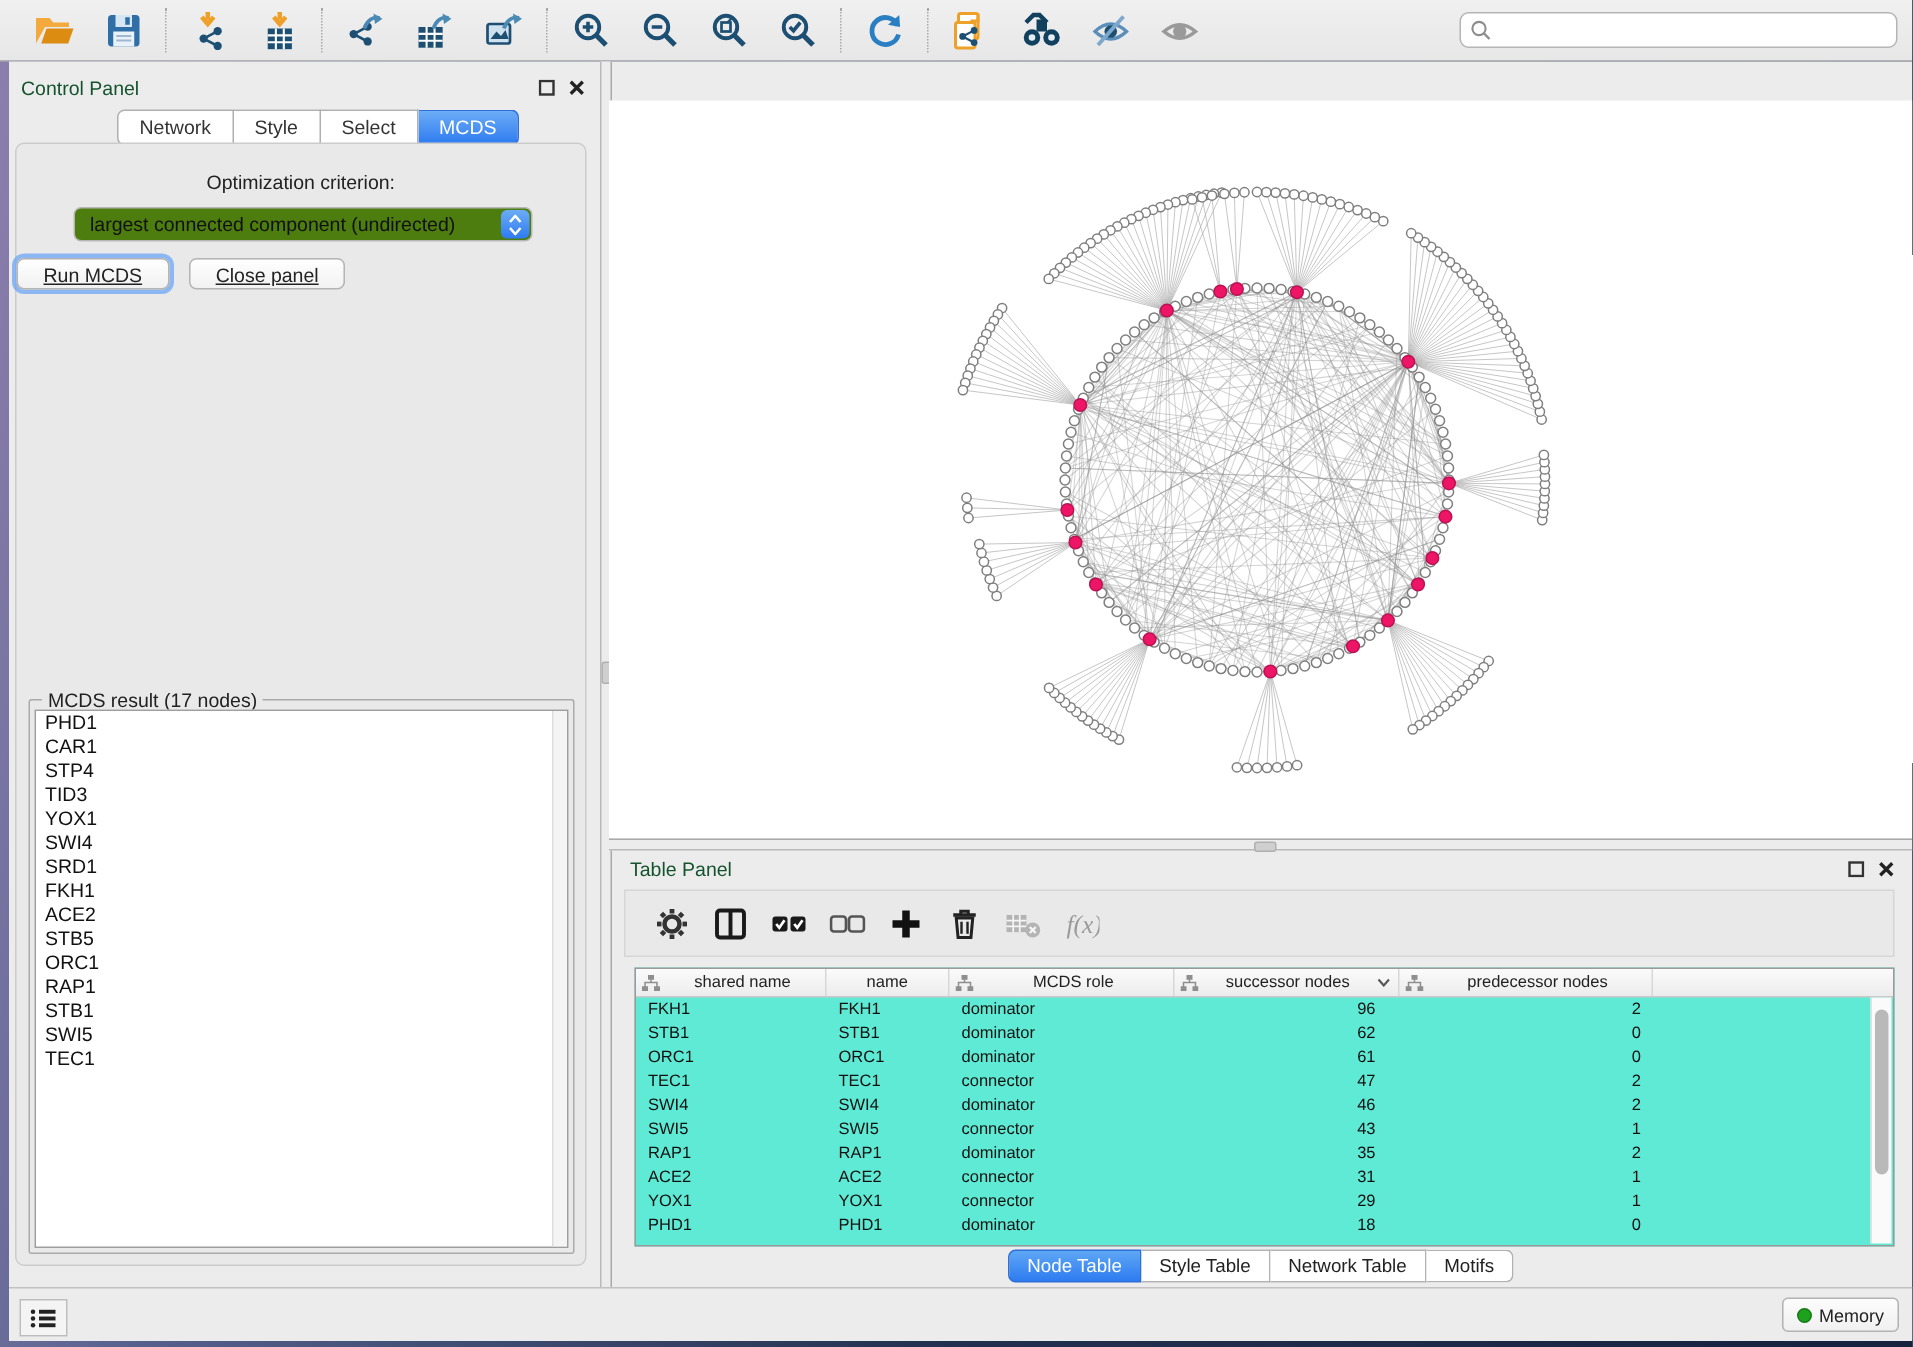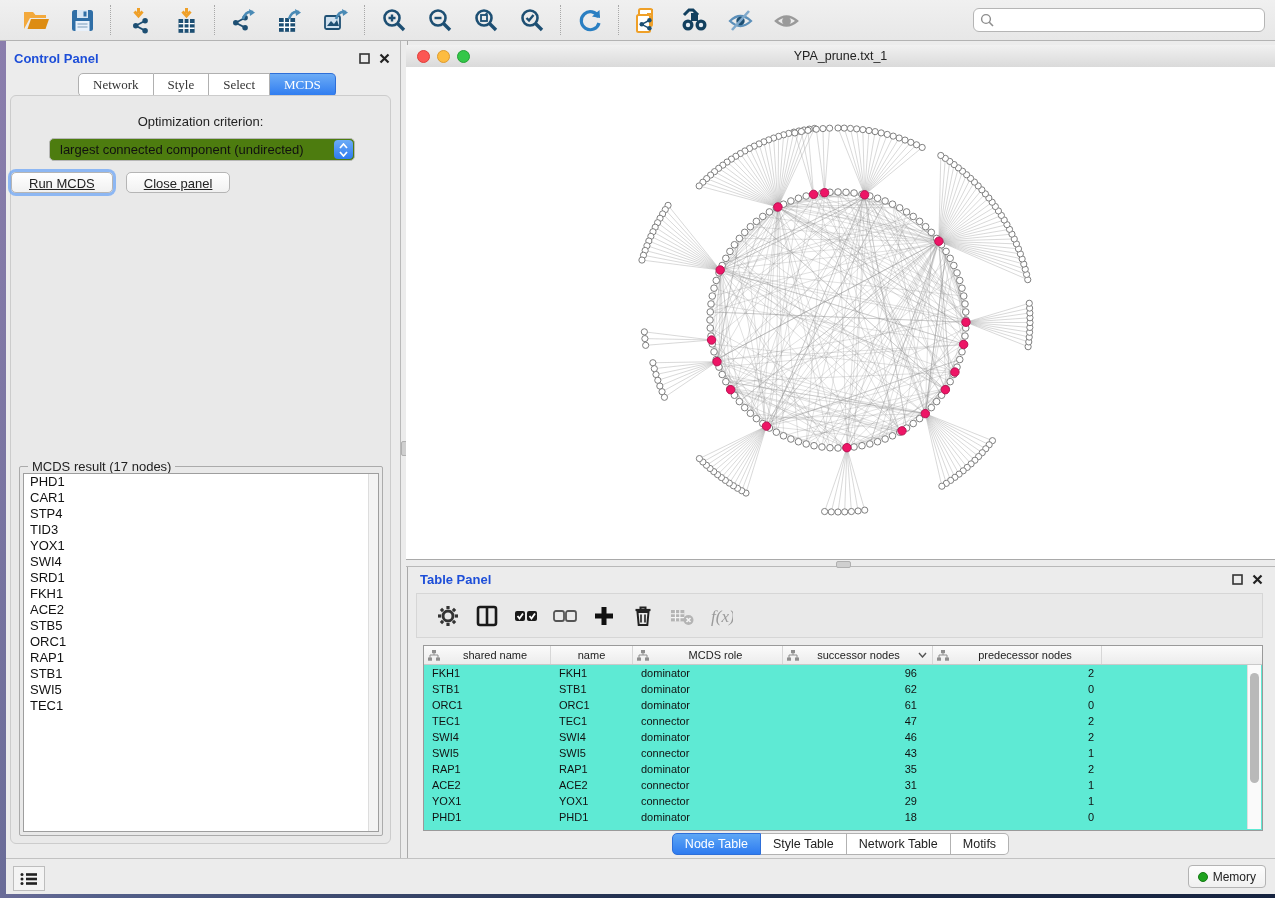"Control Panel" .panel-title { color: #1d4ed8 -> #14532d; font-weight: bold -> none }
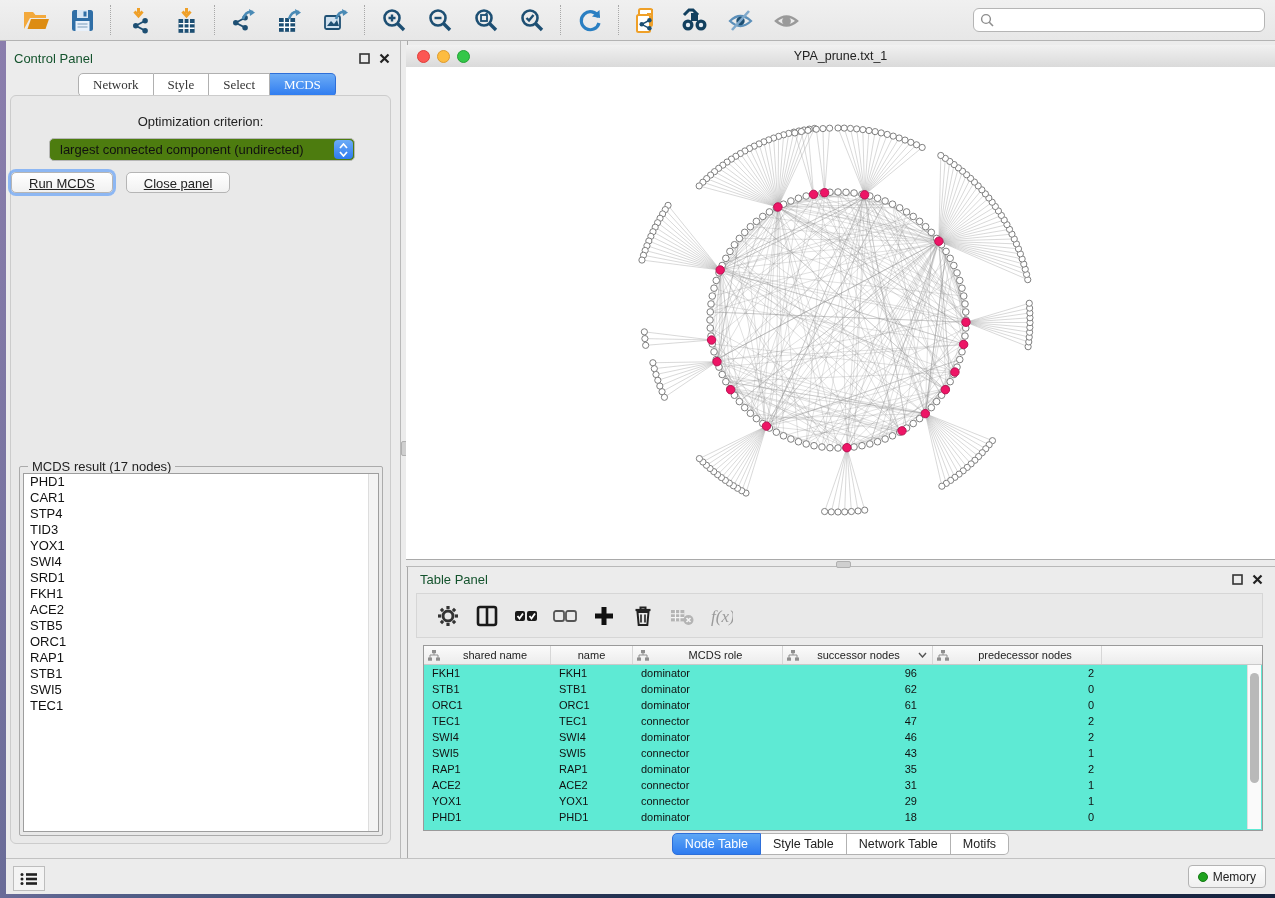"YPA_prune.txt_1" div.net-titlebar { html: <div> <span>YPA_prune.txt_1</span> <span> <span></span> <span></span> <span></span> </span> </div> -> none }
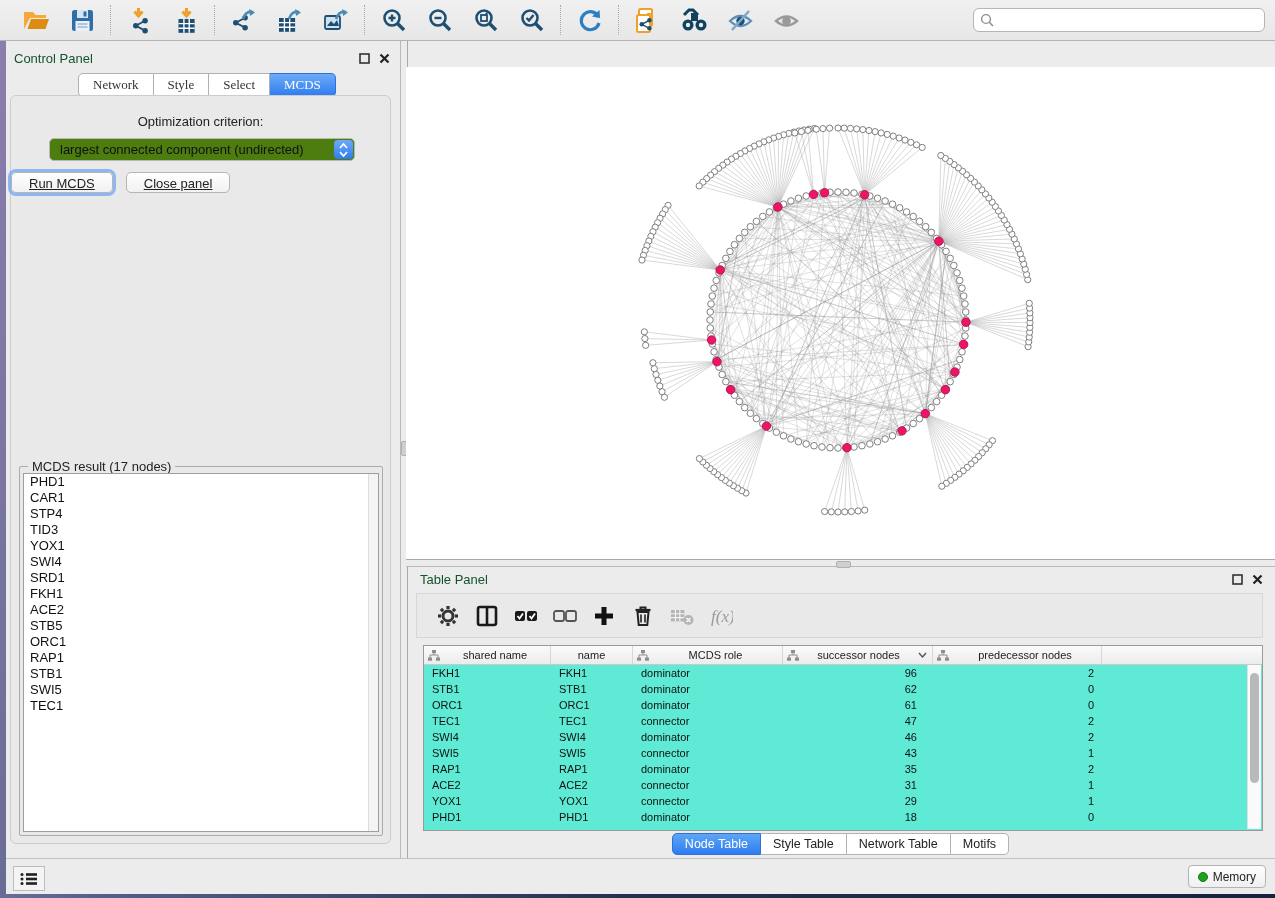"Network" .ctabs { font-family: Liberation Serif, serif -> none }
